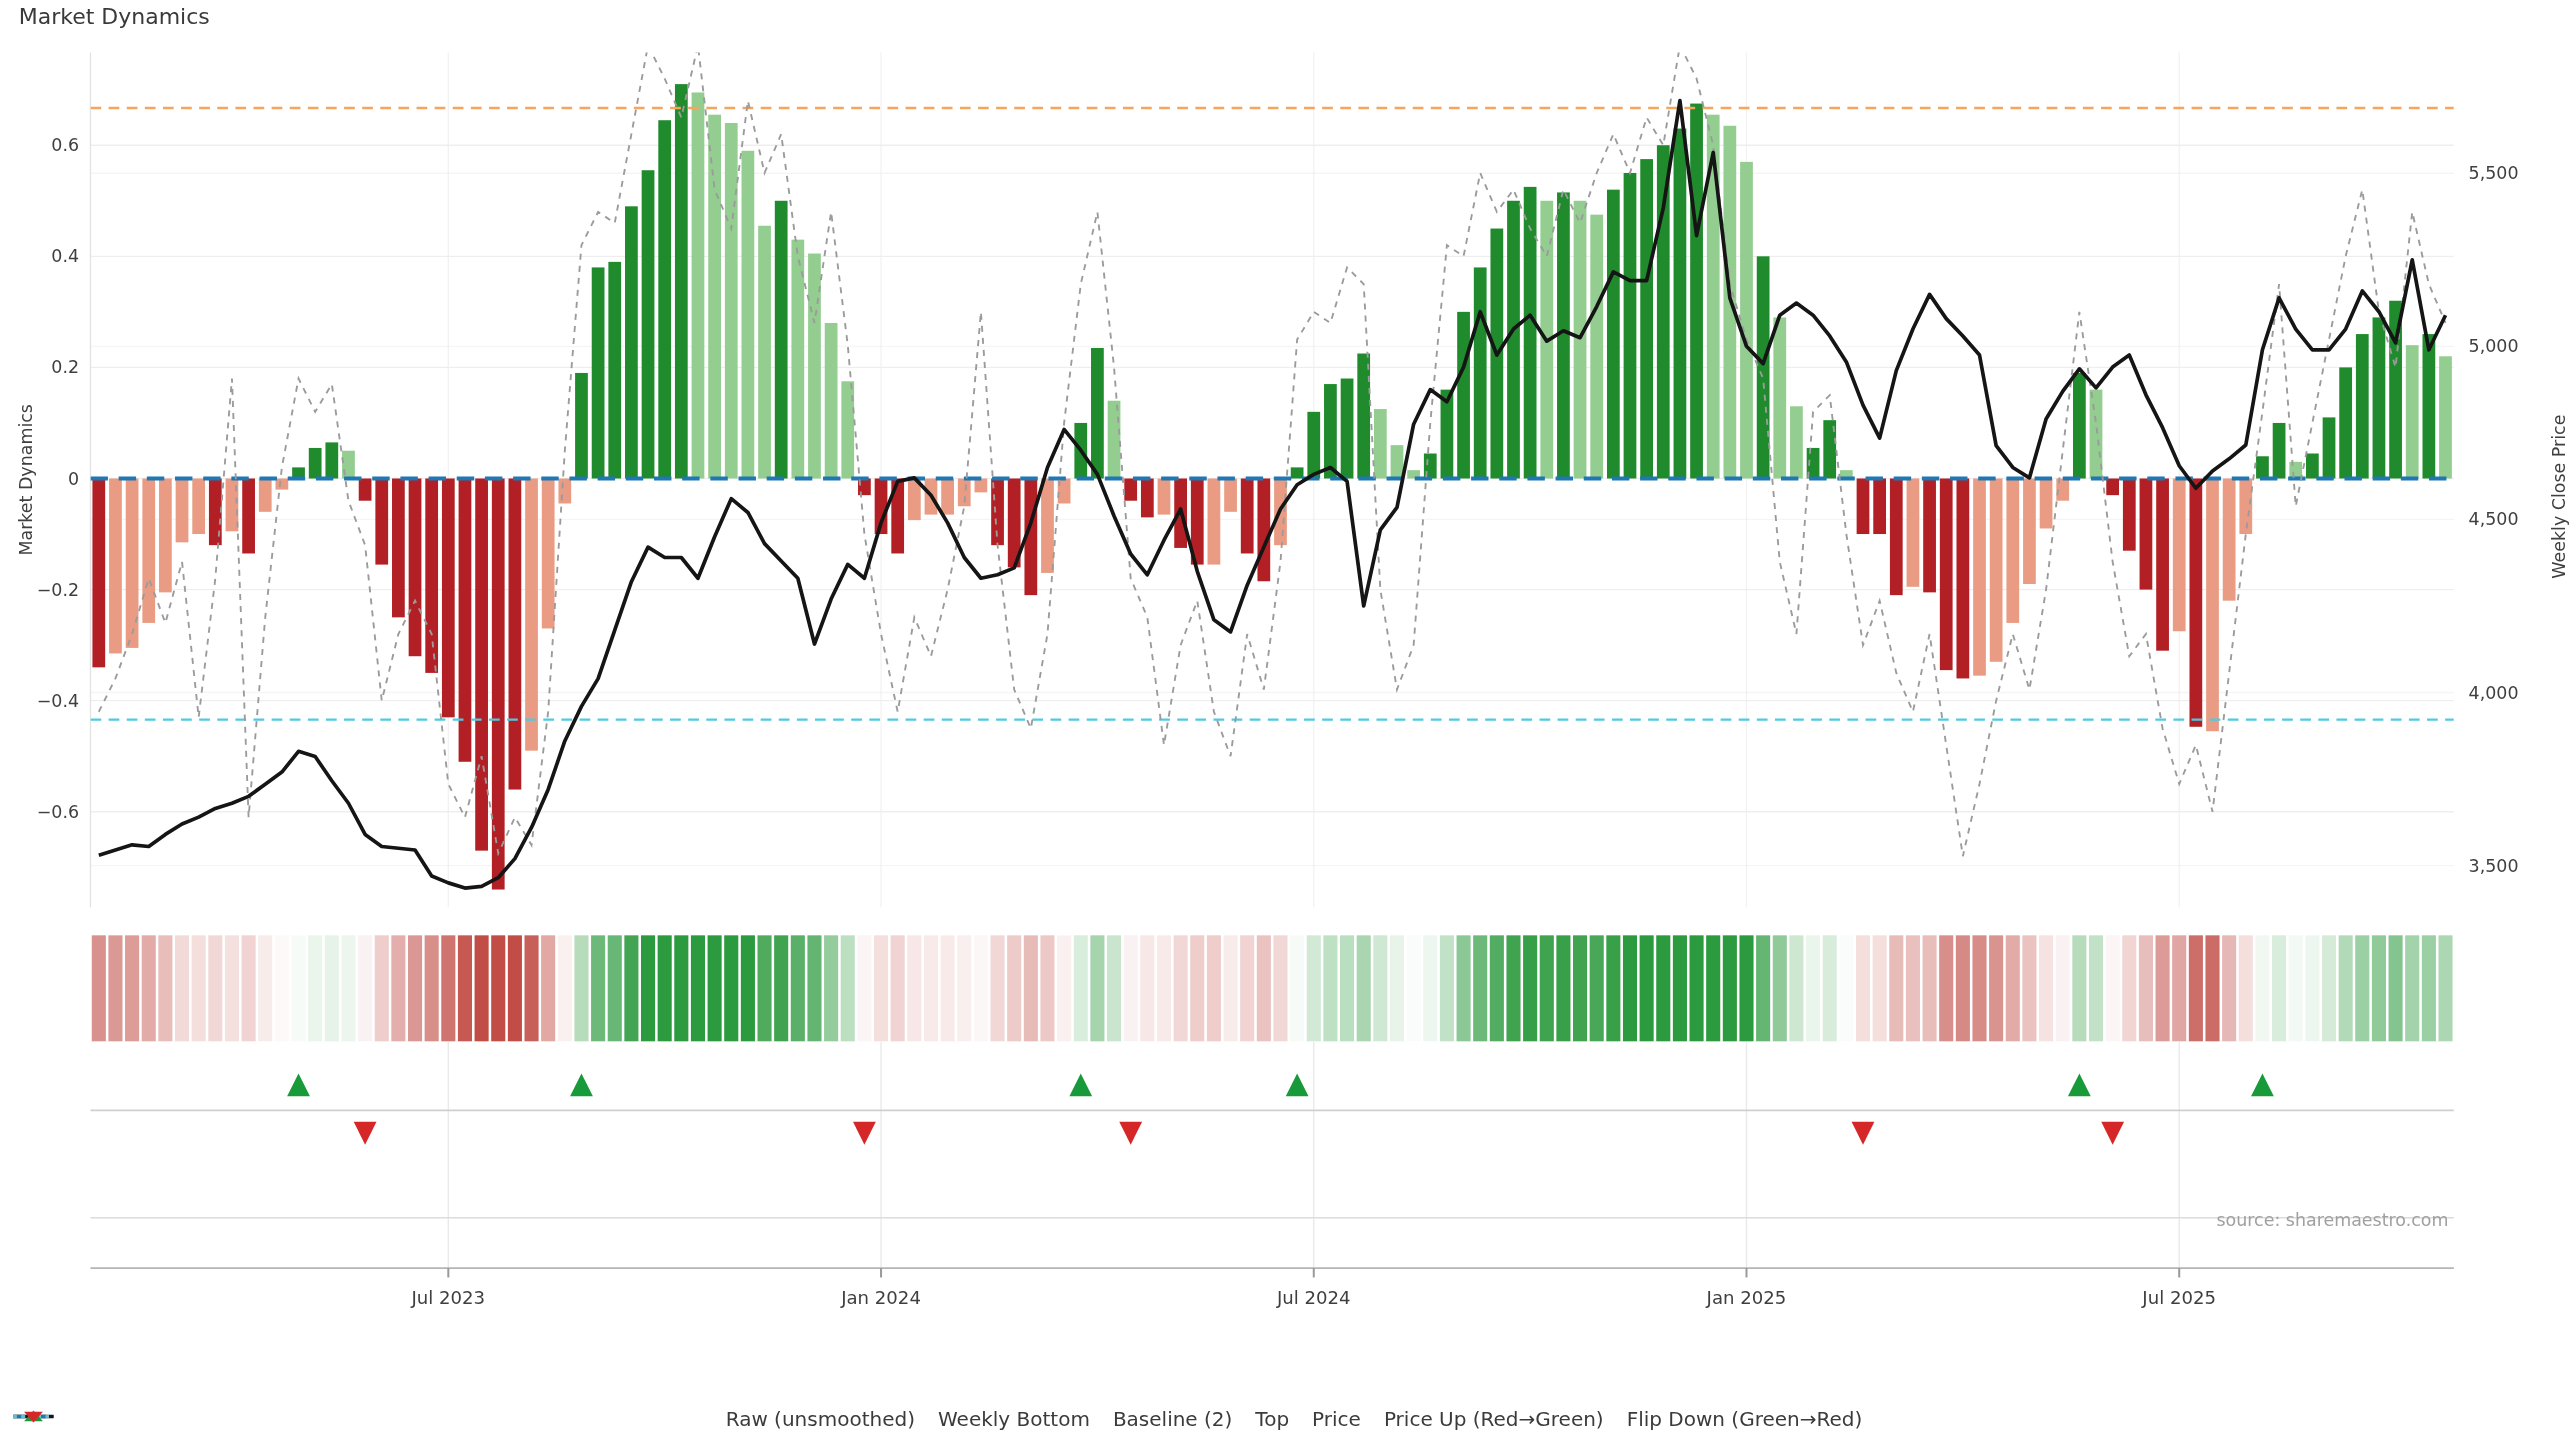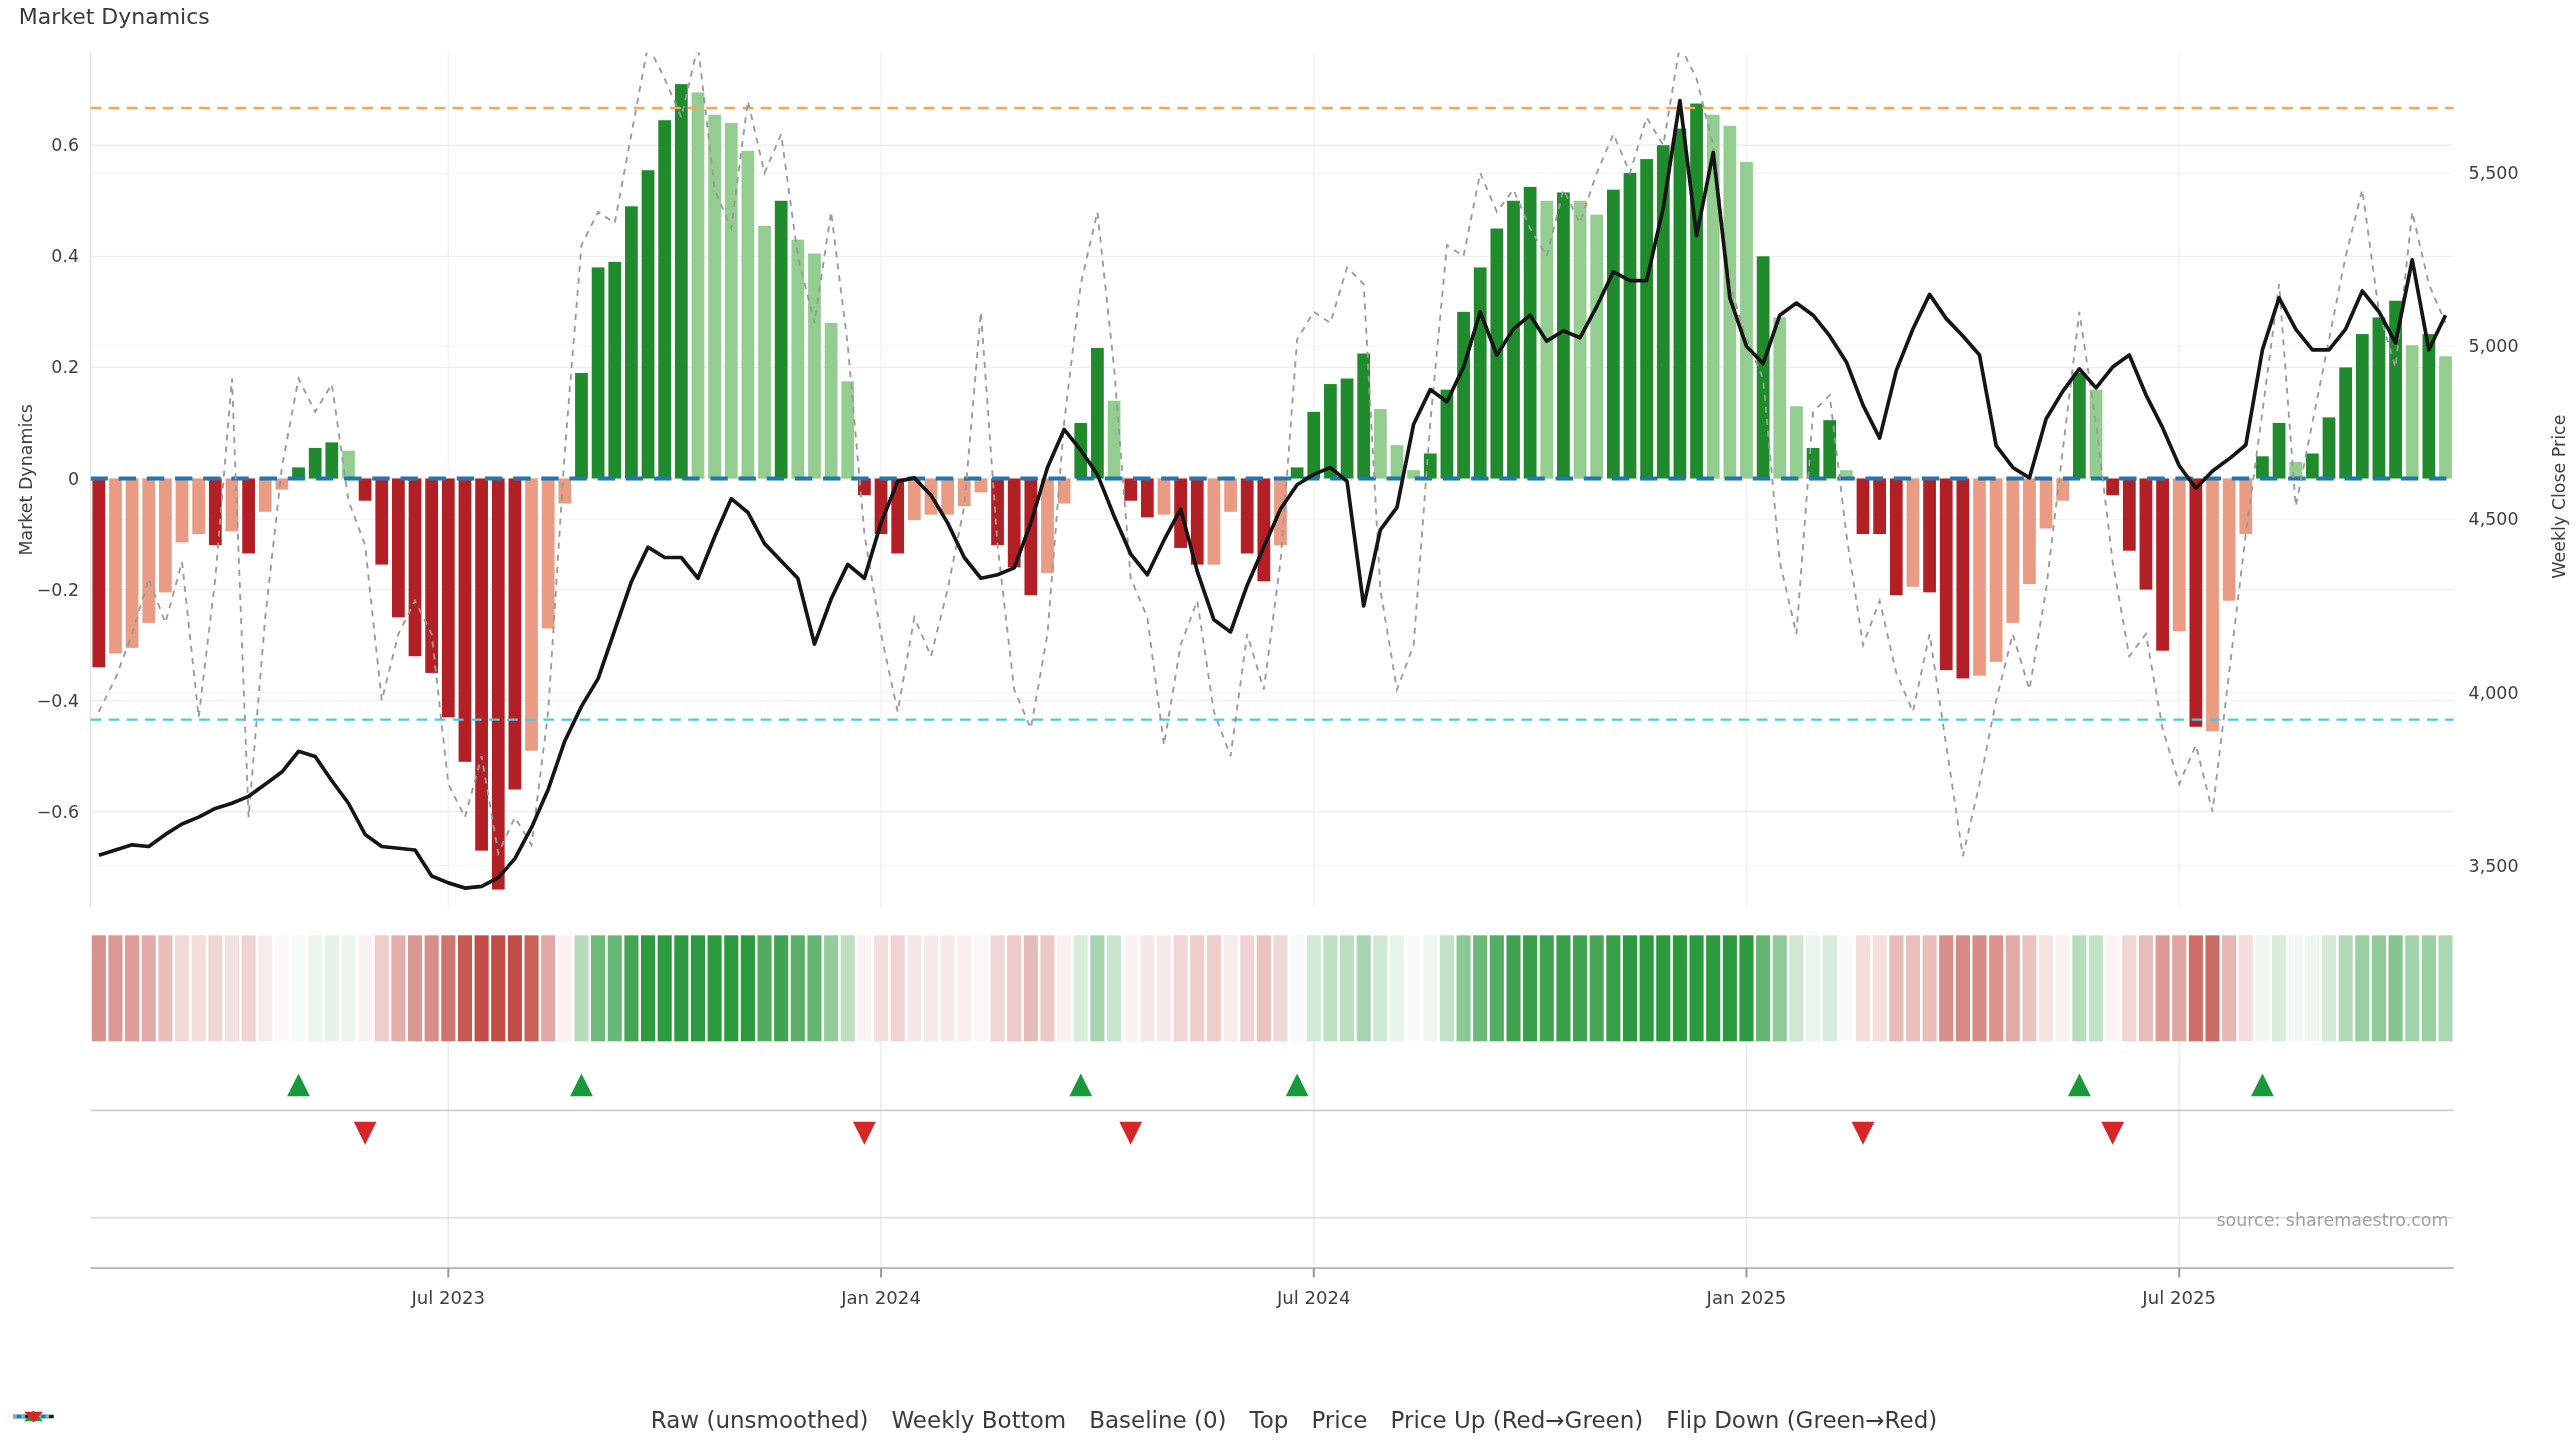"Raw (unsmoothed)" .legend-item span { font-size: 23px -> 20px }
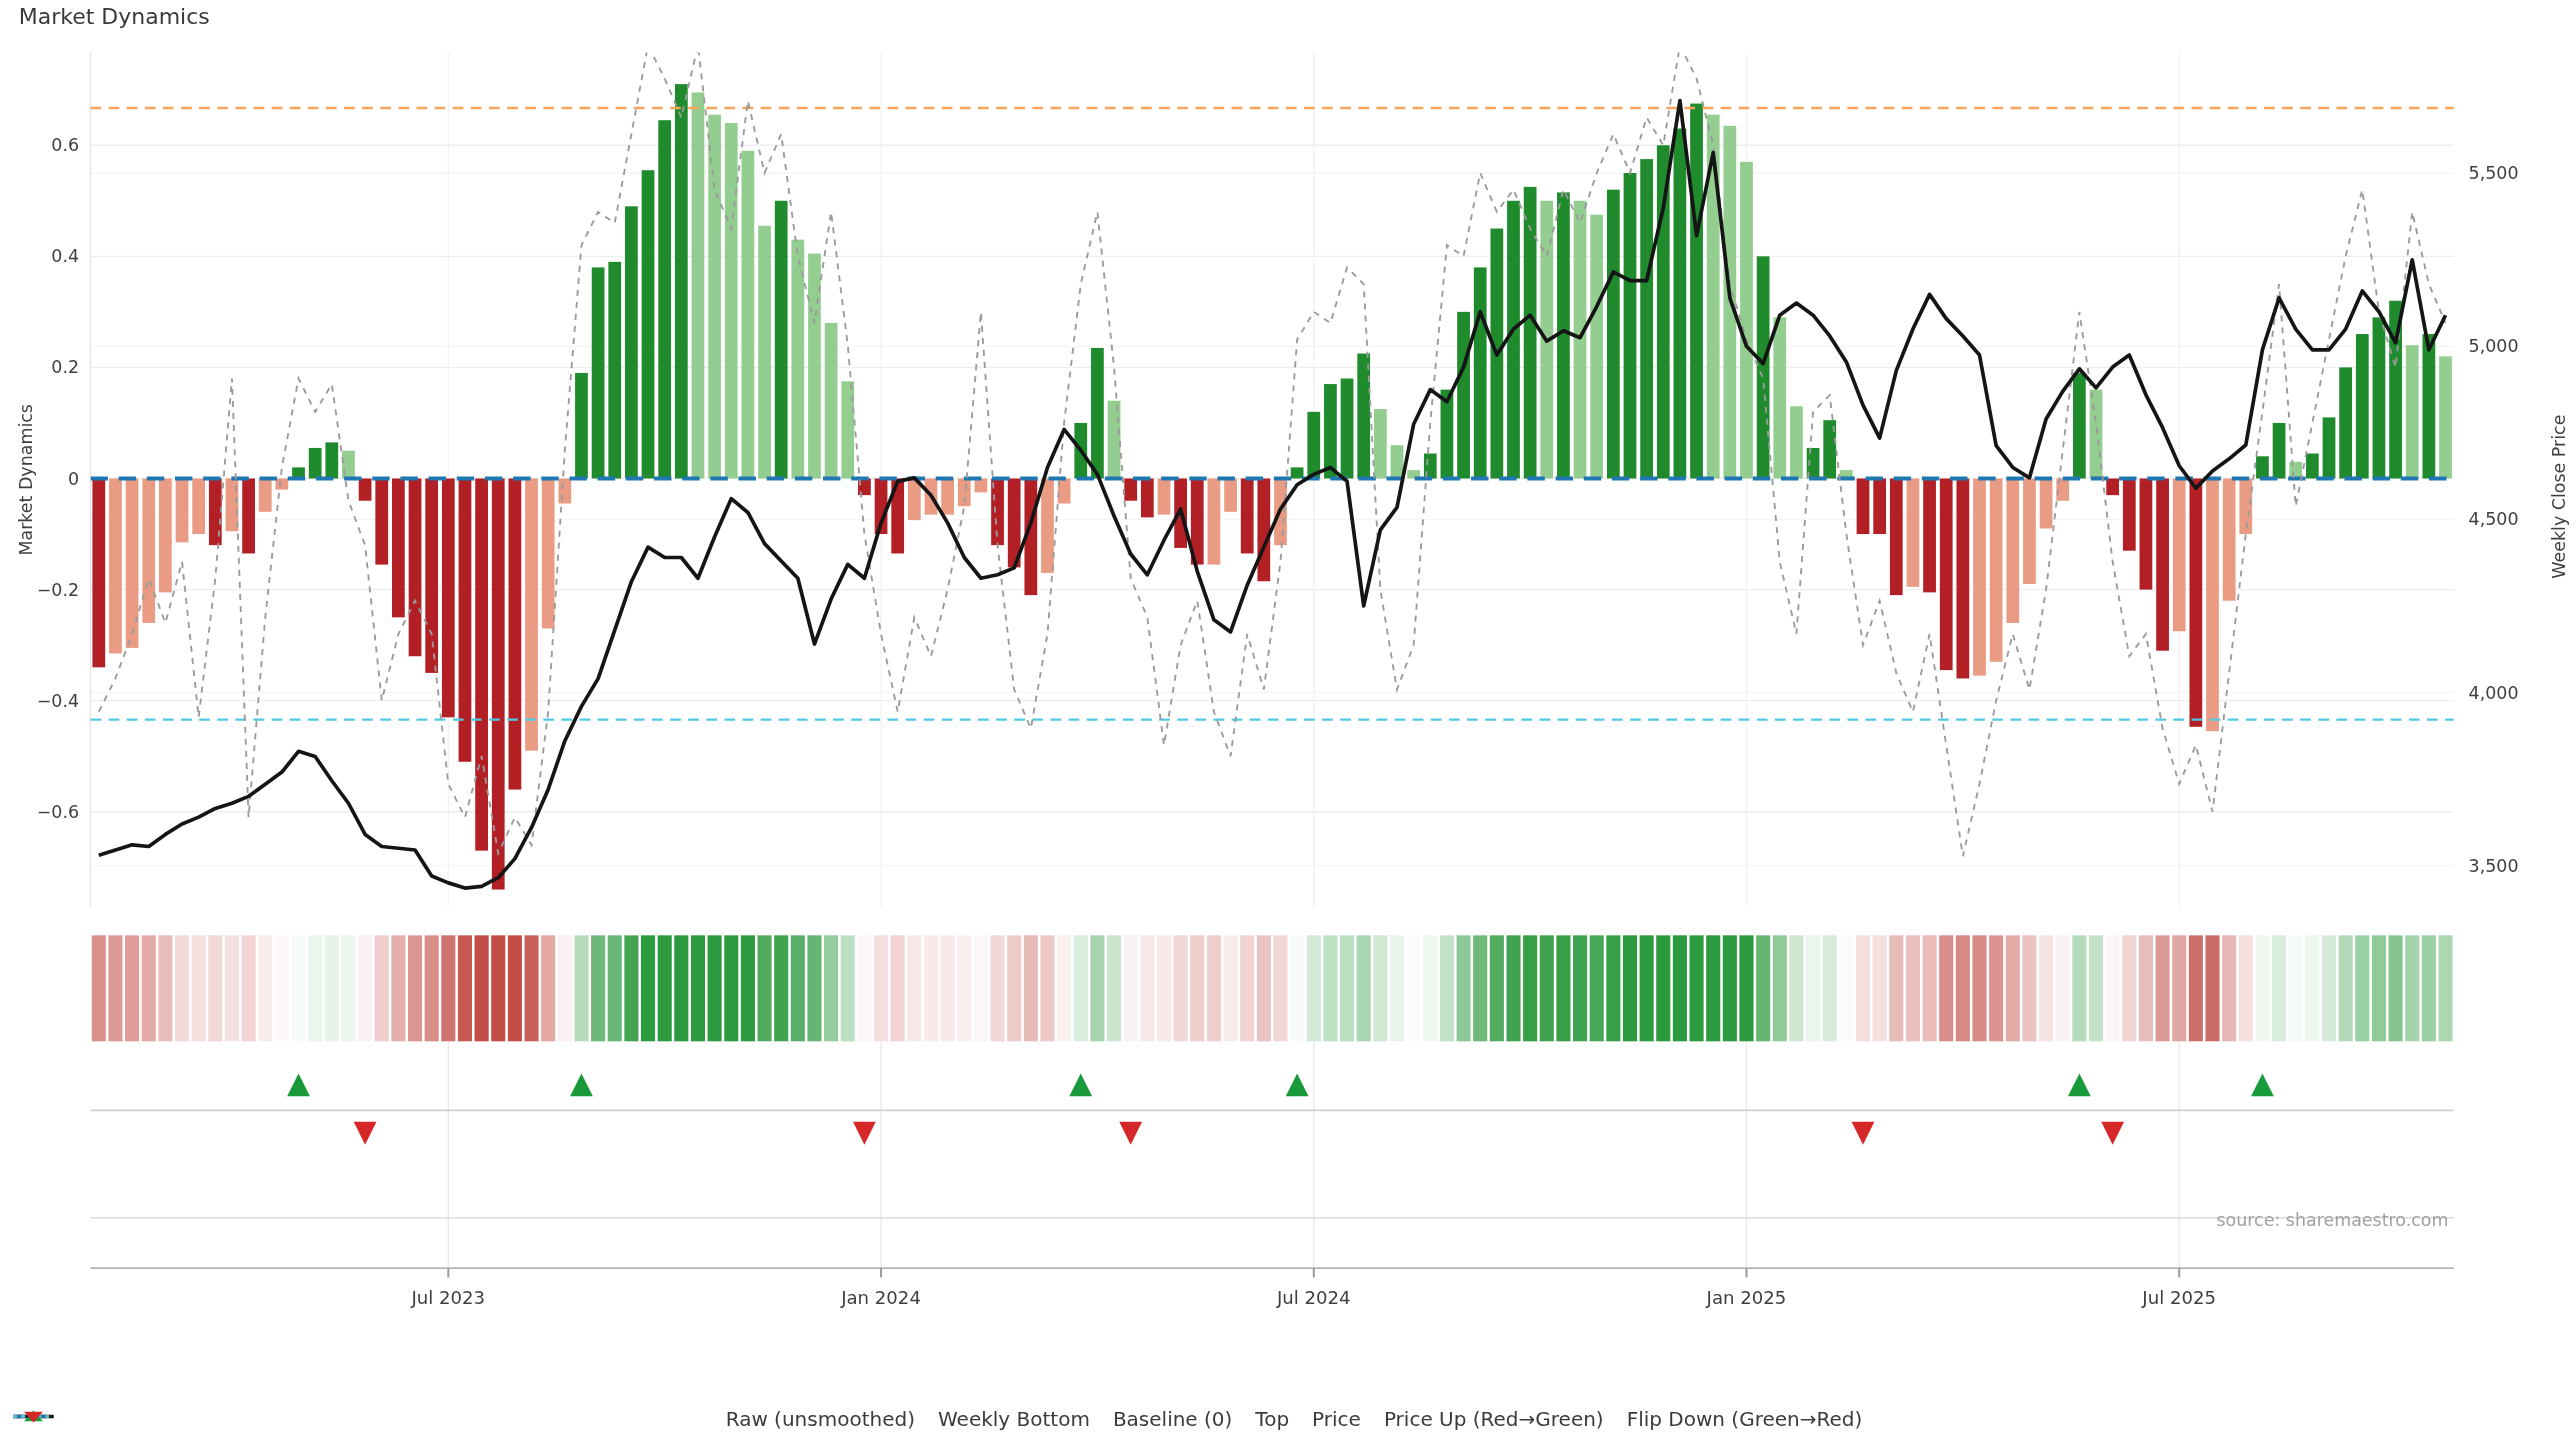"Baseline (0)" span { text: 0 -> 2 }
